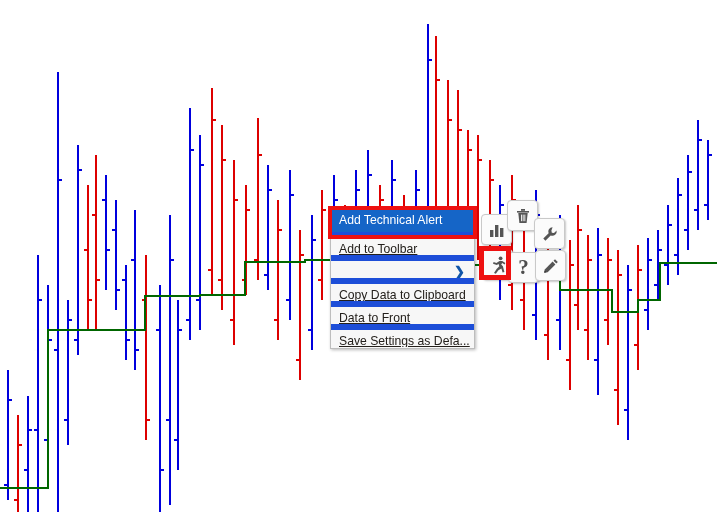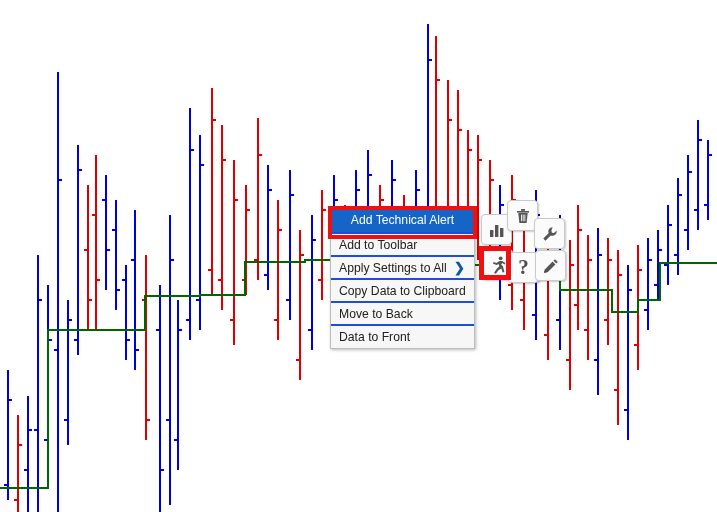"Add Technical Alert" .menu-item.selected { text-align: center -> none }
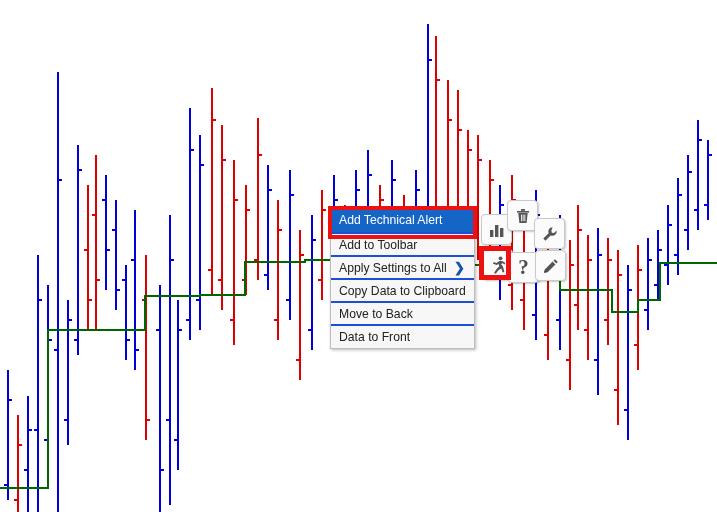"Add to Toolbar" .menu-item + .menu-item { border-top: 2px solid #1d4ed8 -> 6px solid #1d4ed8; text-decoration: none -> underline }
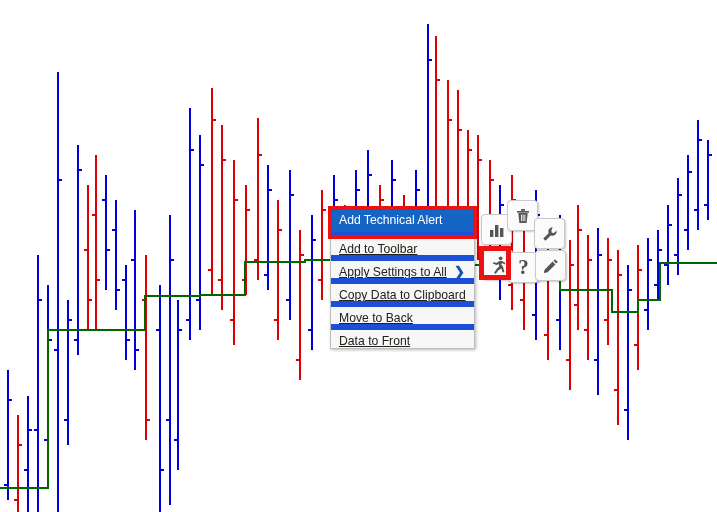"Apply Settings to All" span { html: <span>Apply Settings to All</span> -> none }
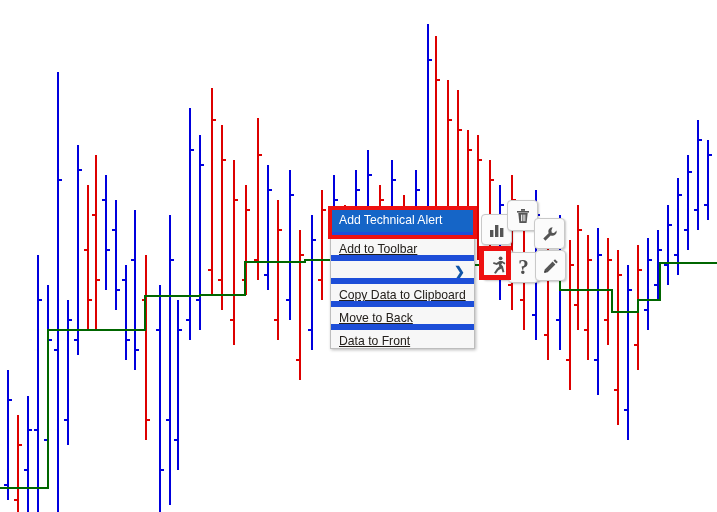"Move to Back" div.menu-item { html: <div><span>Move to Back</span></div> -> none }
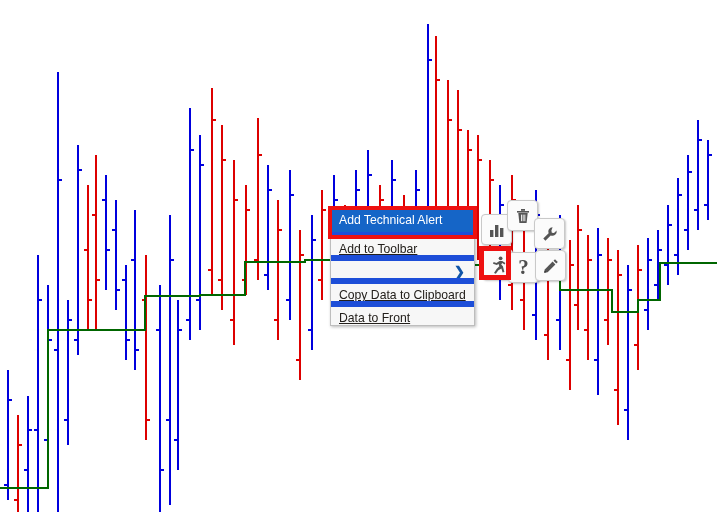"Save Settings as Defa..." div.menu-item { html: none -> <div><span>Save Settings as Defa...</span></div> }
